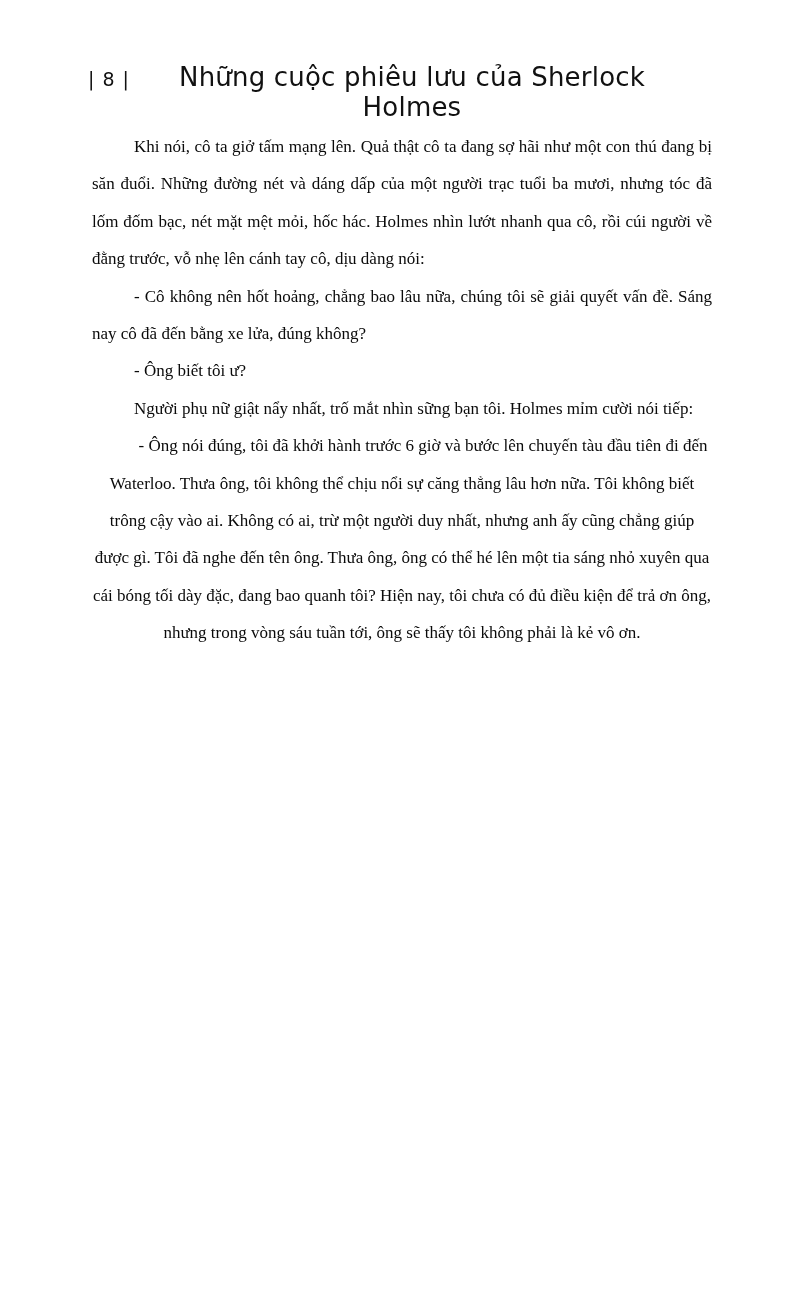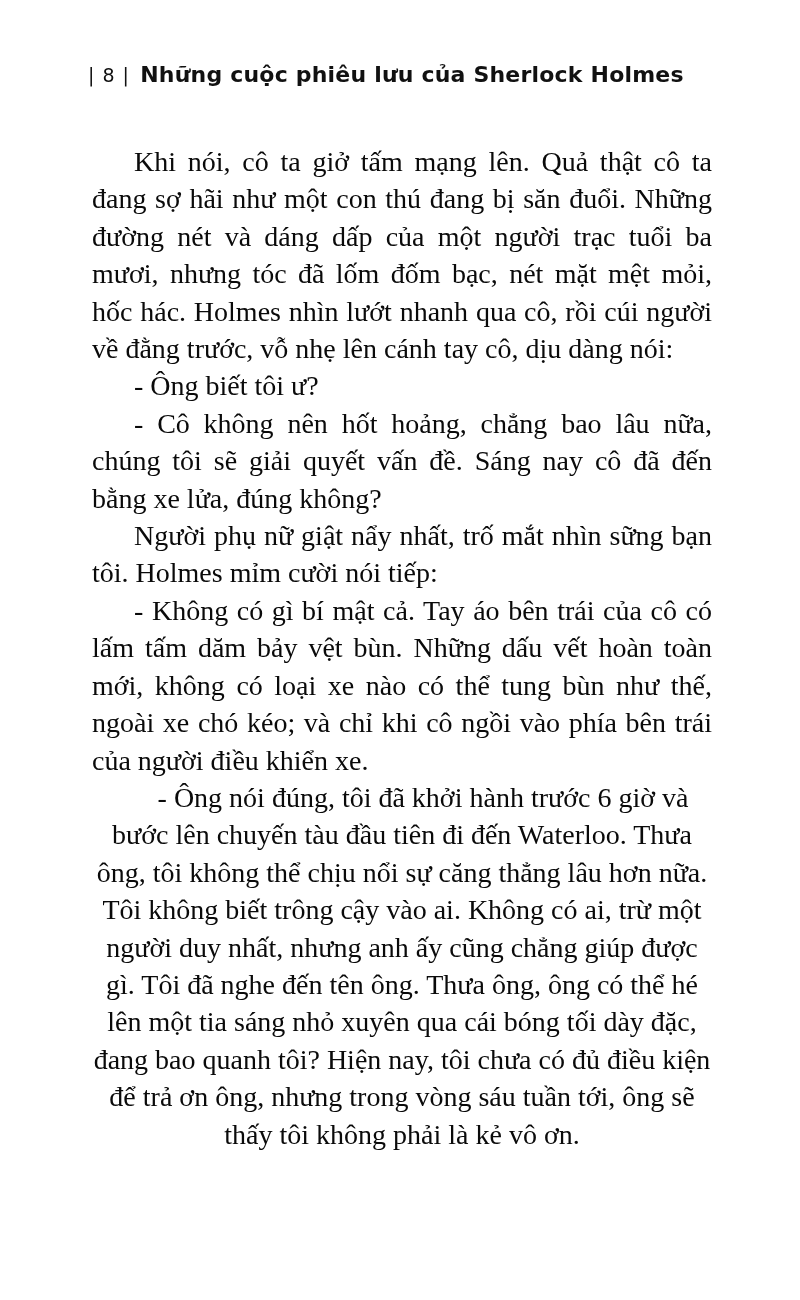"Những cuộc phiêu lưu của" .running-title { font-size: 22px -> 26px; font-weight: bold -> normal }
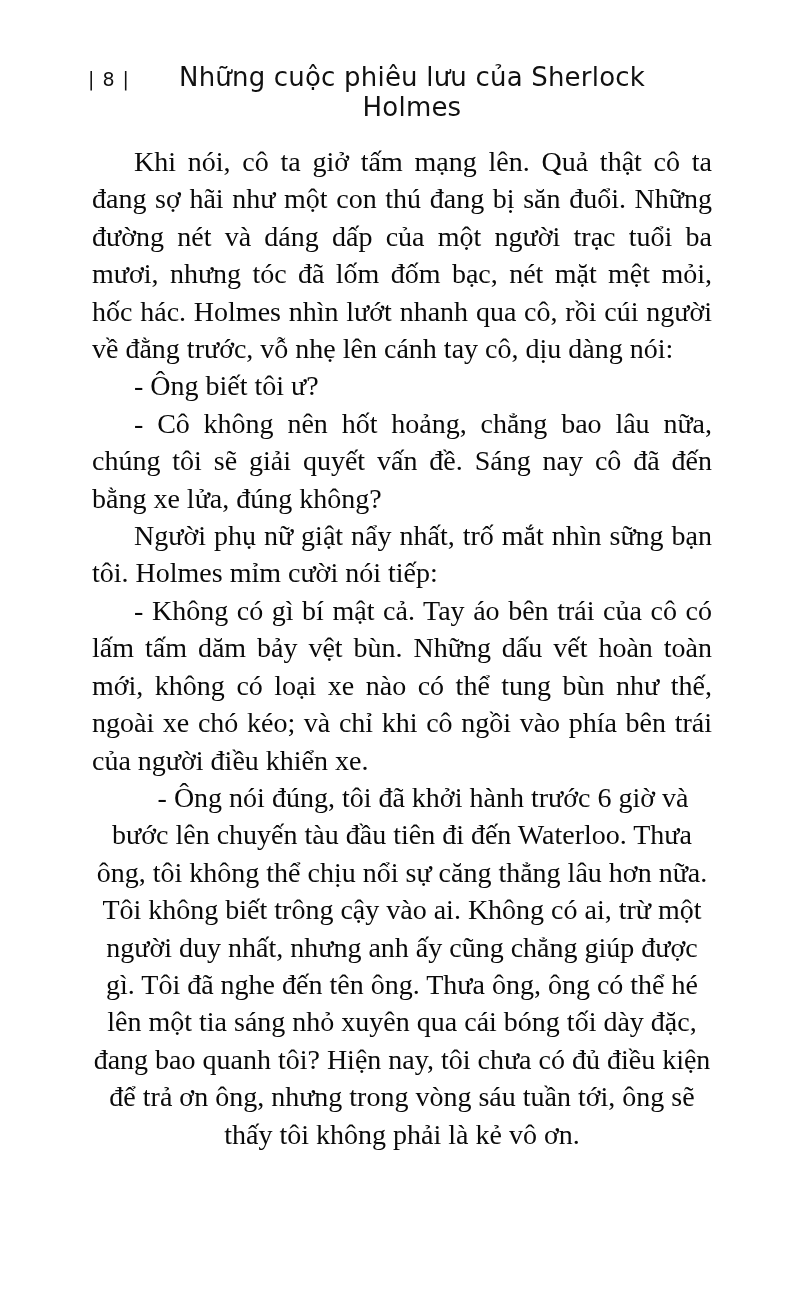"Khi nói, cô ta giở" .body-text { font-size: 28px -> 17px; margin-top: 15px -> none }
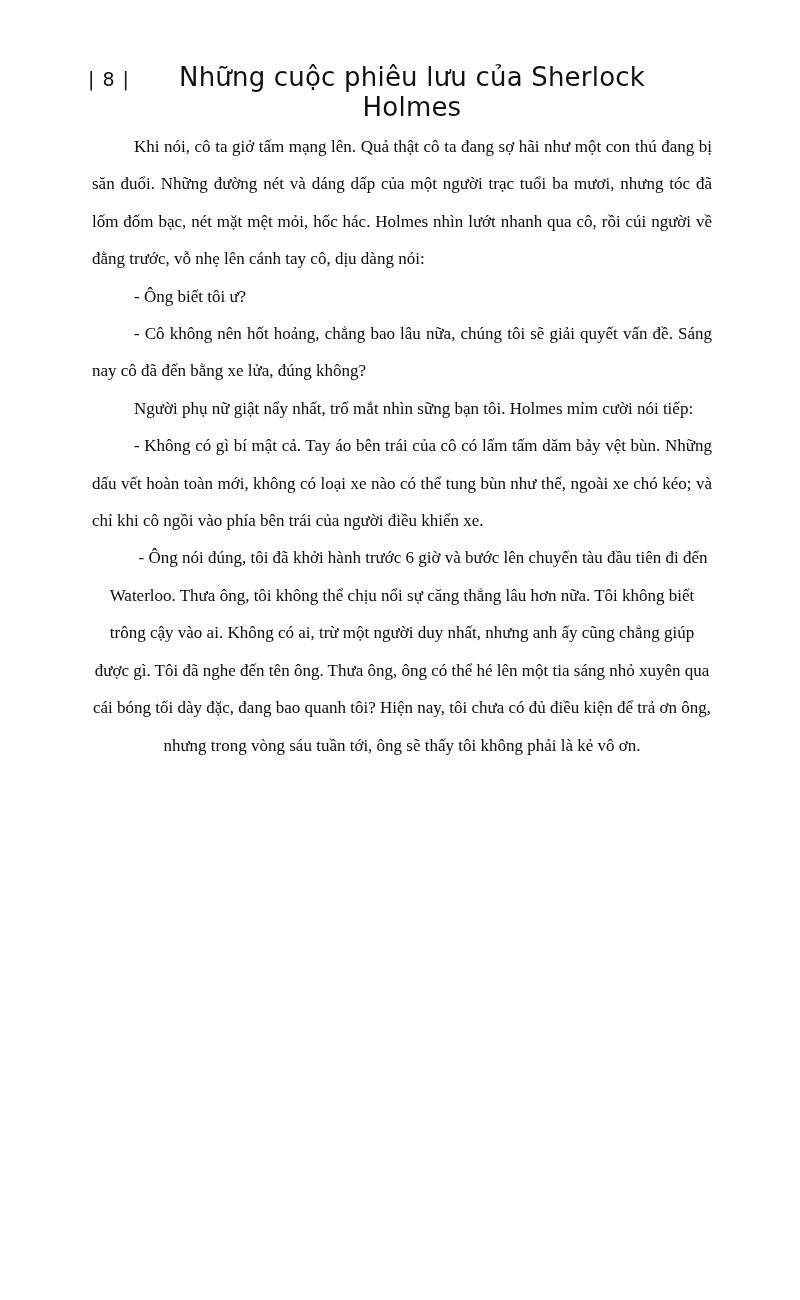"- Ông biết tôi ư?" p.dialogue { order: before "- Cô không nên hốt" -> after "- Cô không nên hốt" }
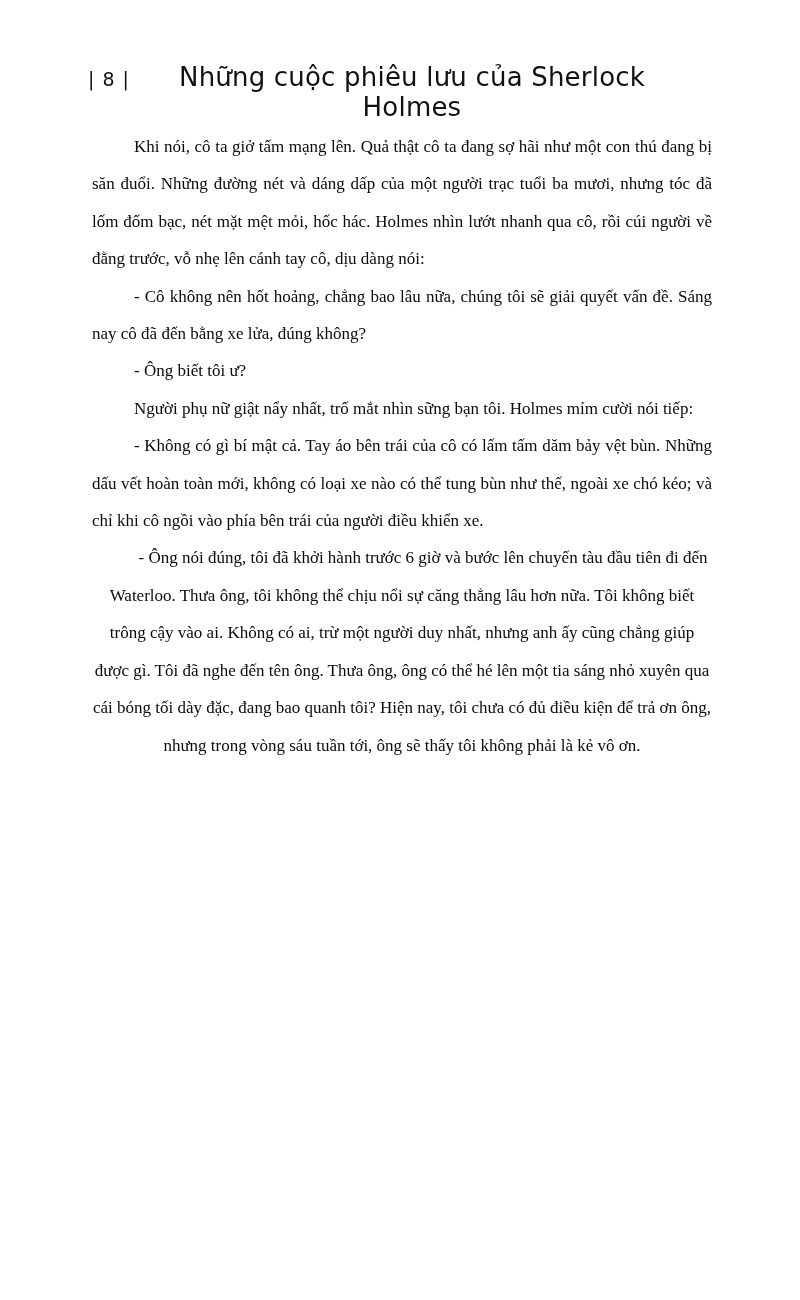"- Không có gì bí" p.dialogue { html: <p>- Không có gì bí mật cả. Tay áo bên trái của cô có lấm tấm dăm bảy vệt bùn. Những dấu vết hoàn toàn mới, không có loại xe nào có thể tung bùn như thế, ngoài xe chó kéo; và chỉ khi cô ngồi vào phía bên trái của người điều khiển xe.</p> -> none }
